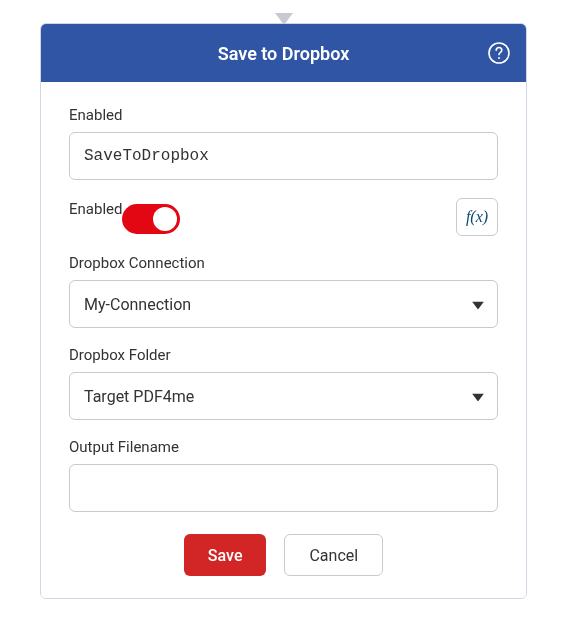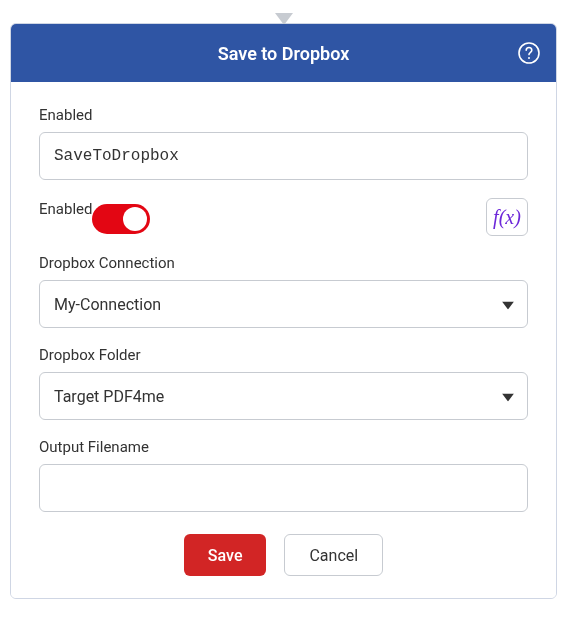"Save to Dropbox" .card { width: 547px -> 487px }
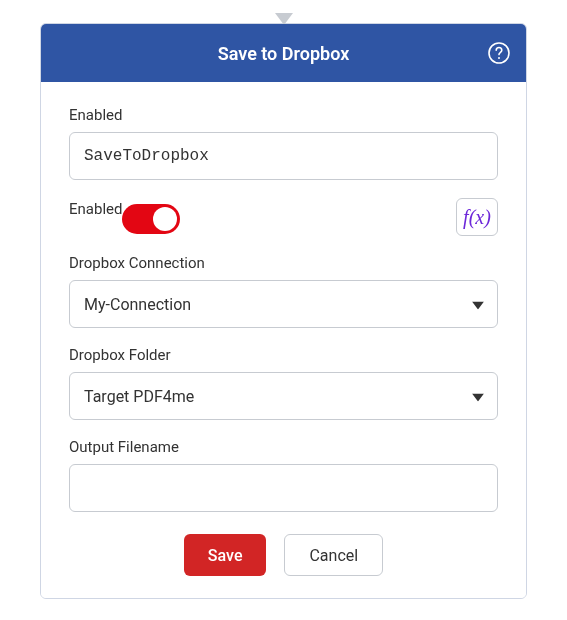"f(x)" .fx-button { color: #6d28d9 -> #0c4a6e; font-size: 20px -> 16px }
